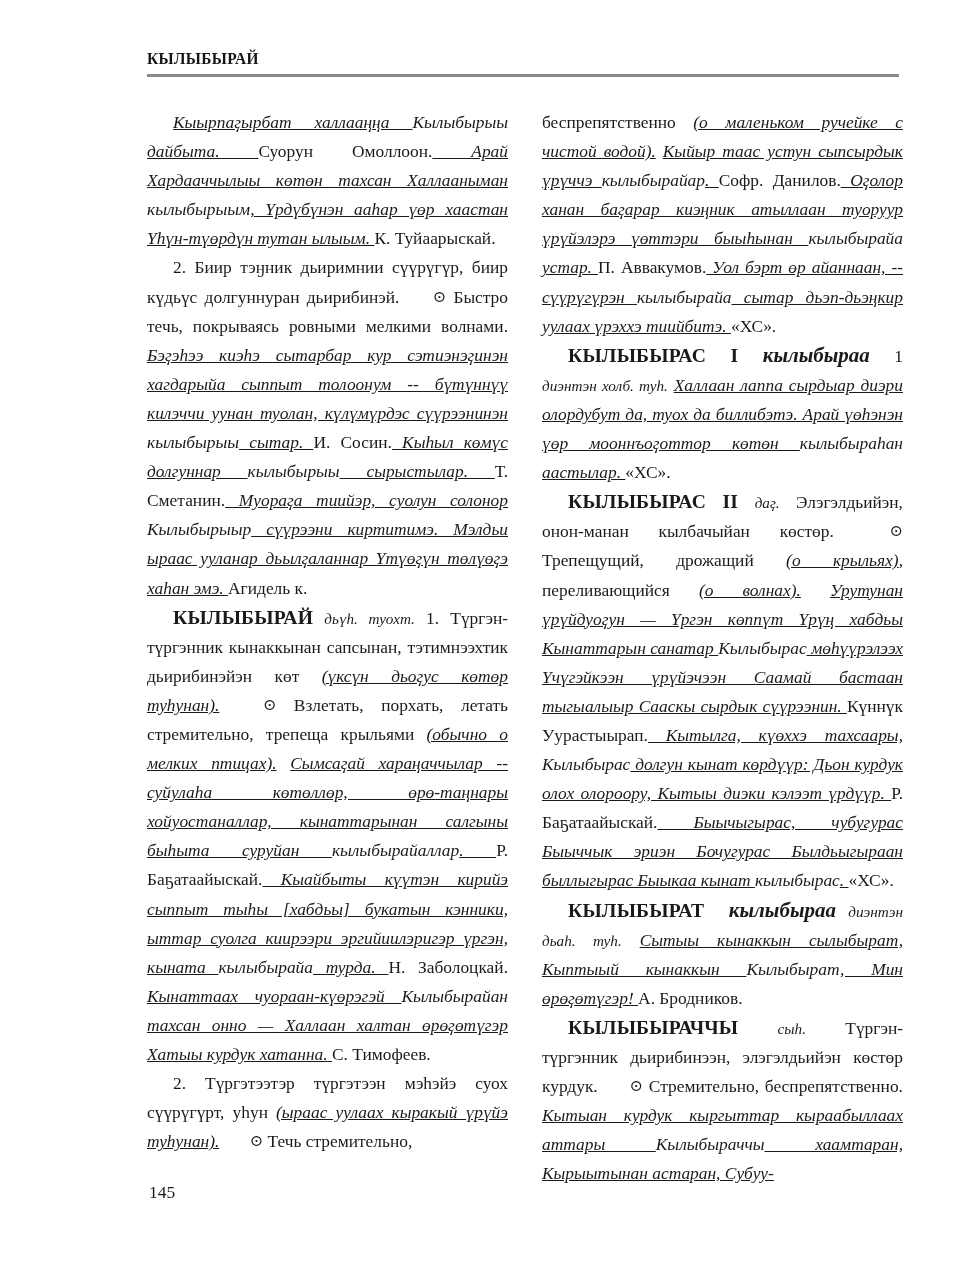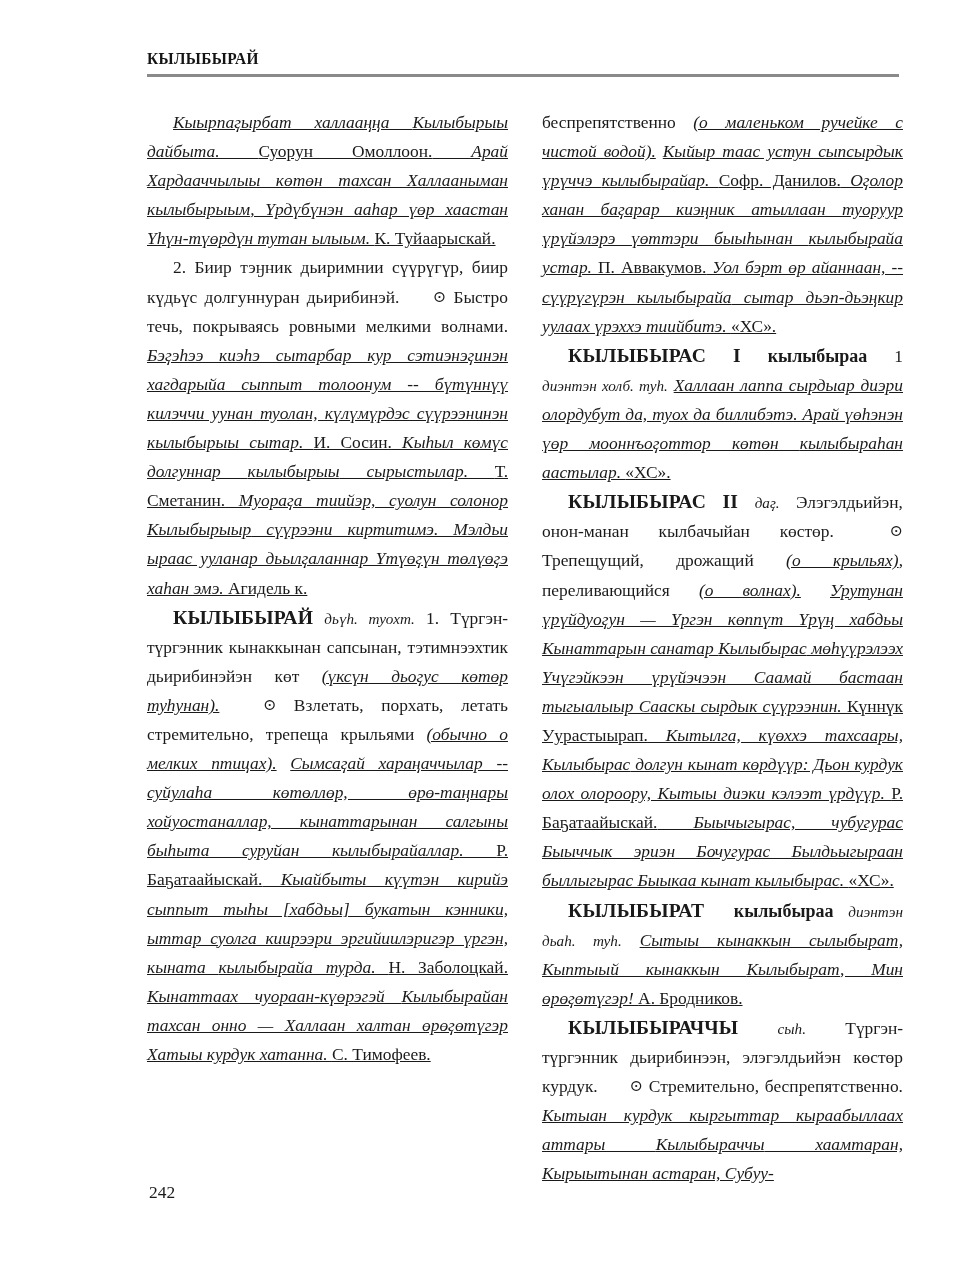"Кылыбырыы" .kw { text-decoration: underline -> none }
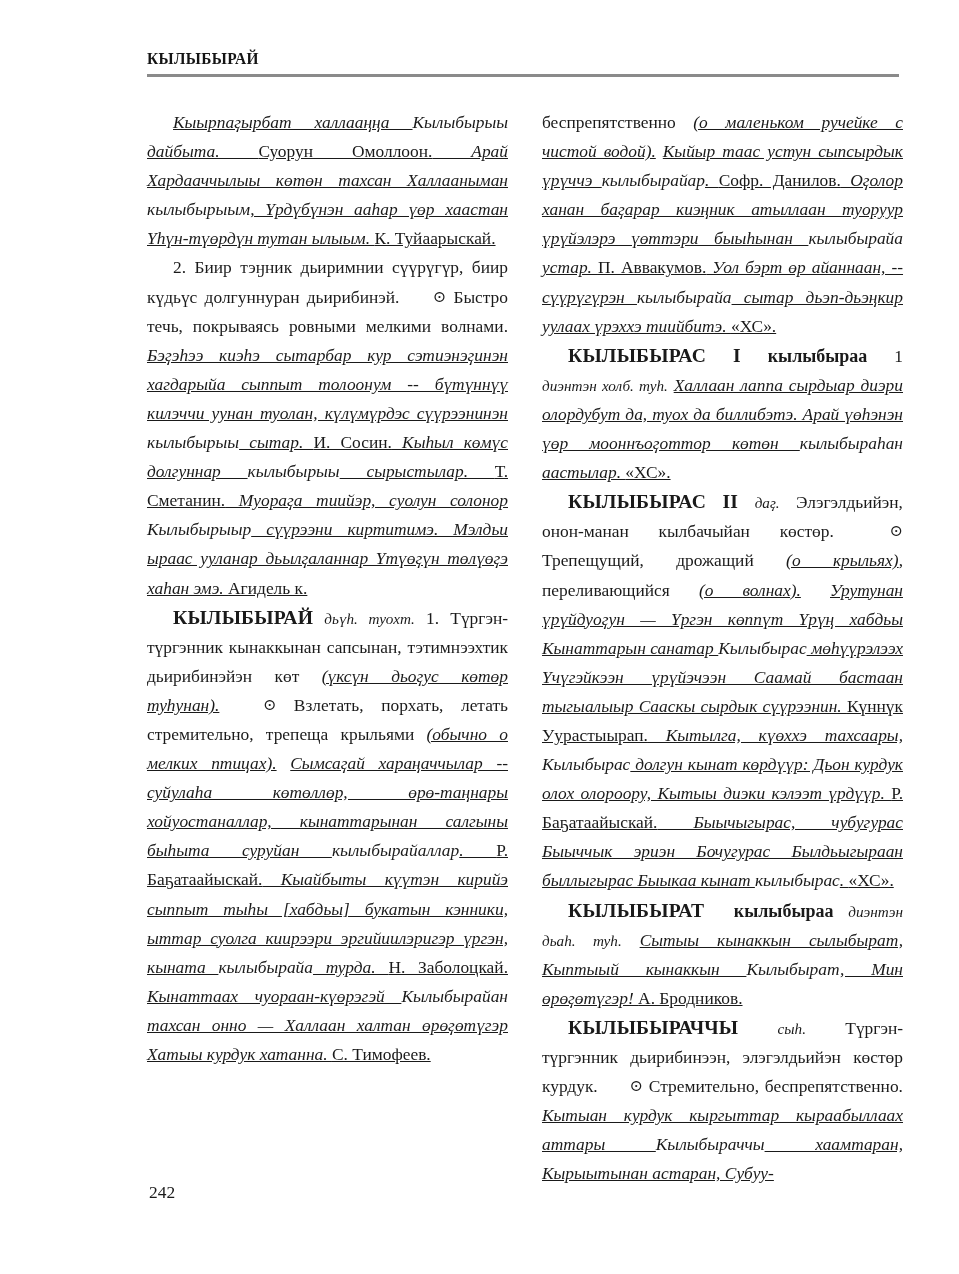"Суорун Омоллоон." .src { text-decoration: underline -> none }
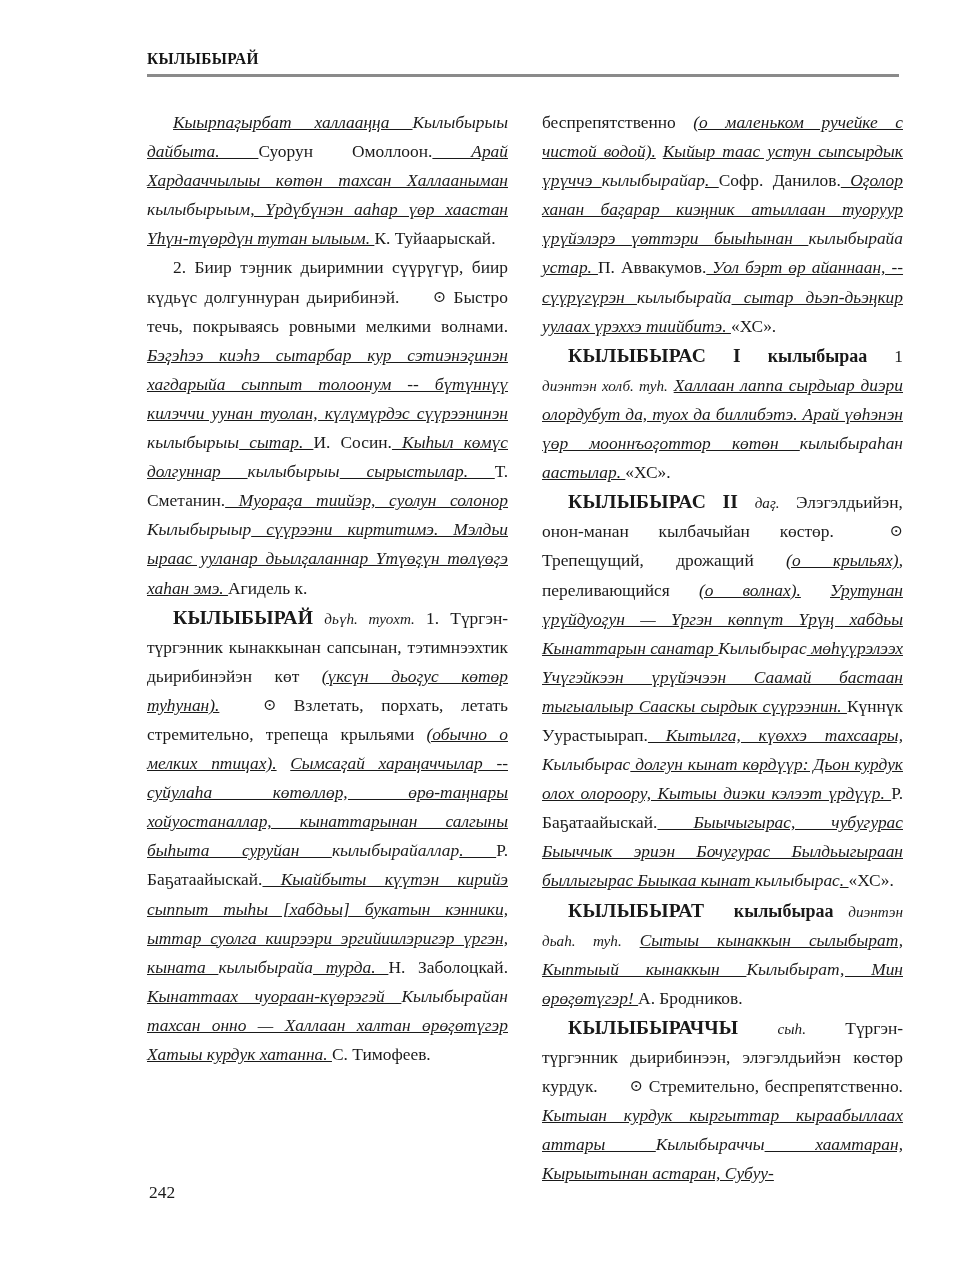"кылыбыраа" .hw-sub { font-size: 18px -> 21px; font-style: none -> italic }
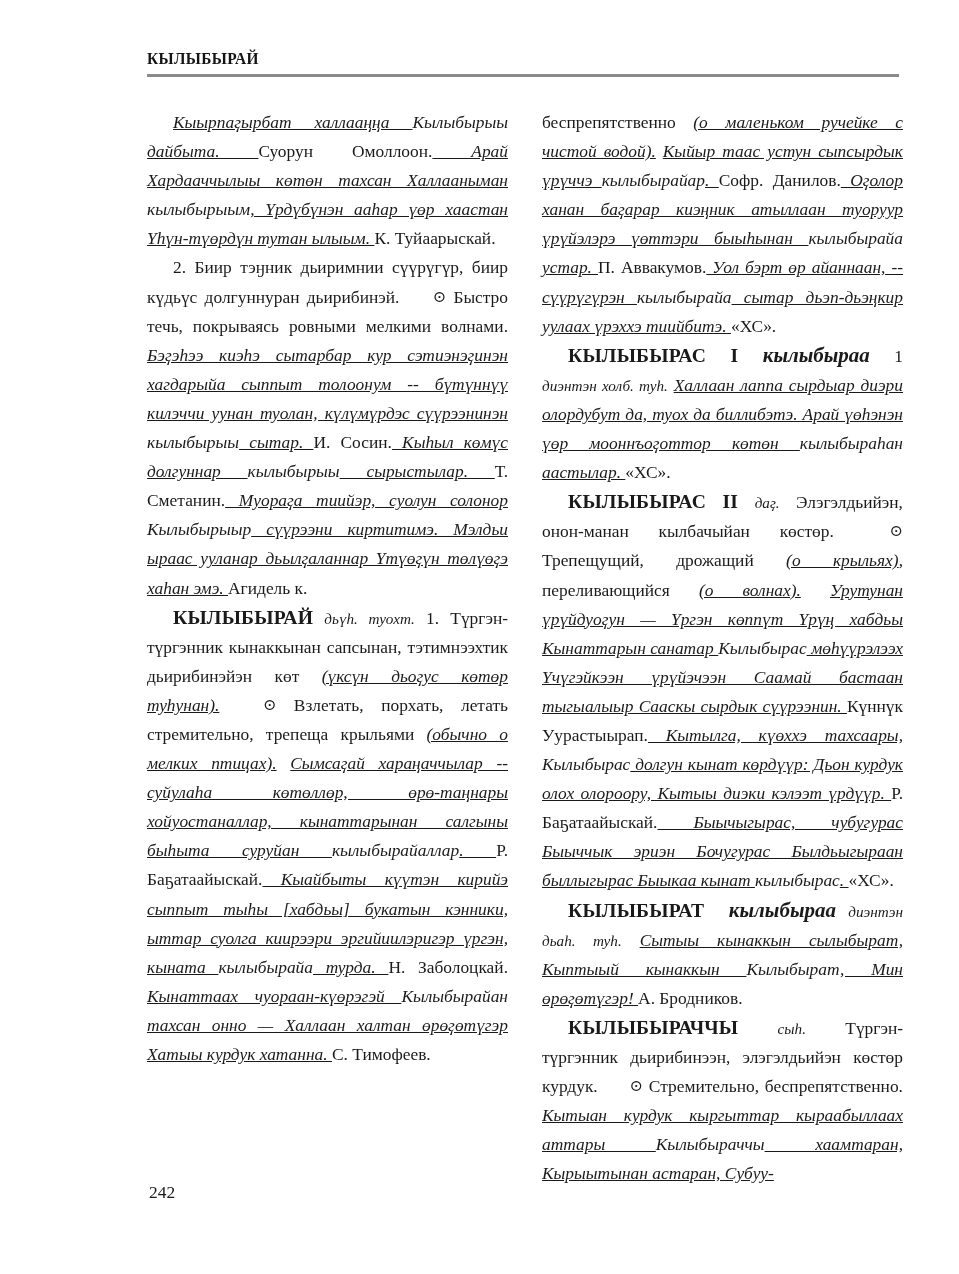"2. Түргэтээтэр түргэтээн мэһэйэ суох" p.blk { html: none -> <p><span>2.</span><span> </span><span>Түргэтээтэр түргэтээн мэһэйэ суох сүүрүгүрт, уһун</span><span> </span><span>(ыраас уулаах кыракый үрүйэ туһунан).</span><span> </span><span>⊙</span><span> </span><span>Течь стремительно,</span></p> }
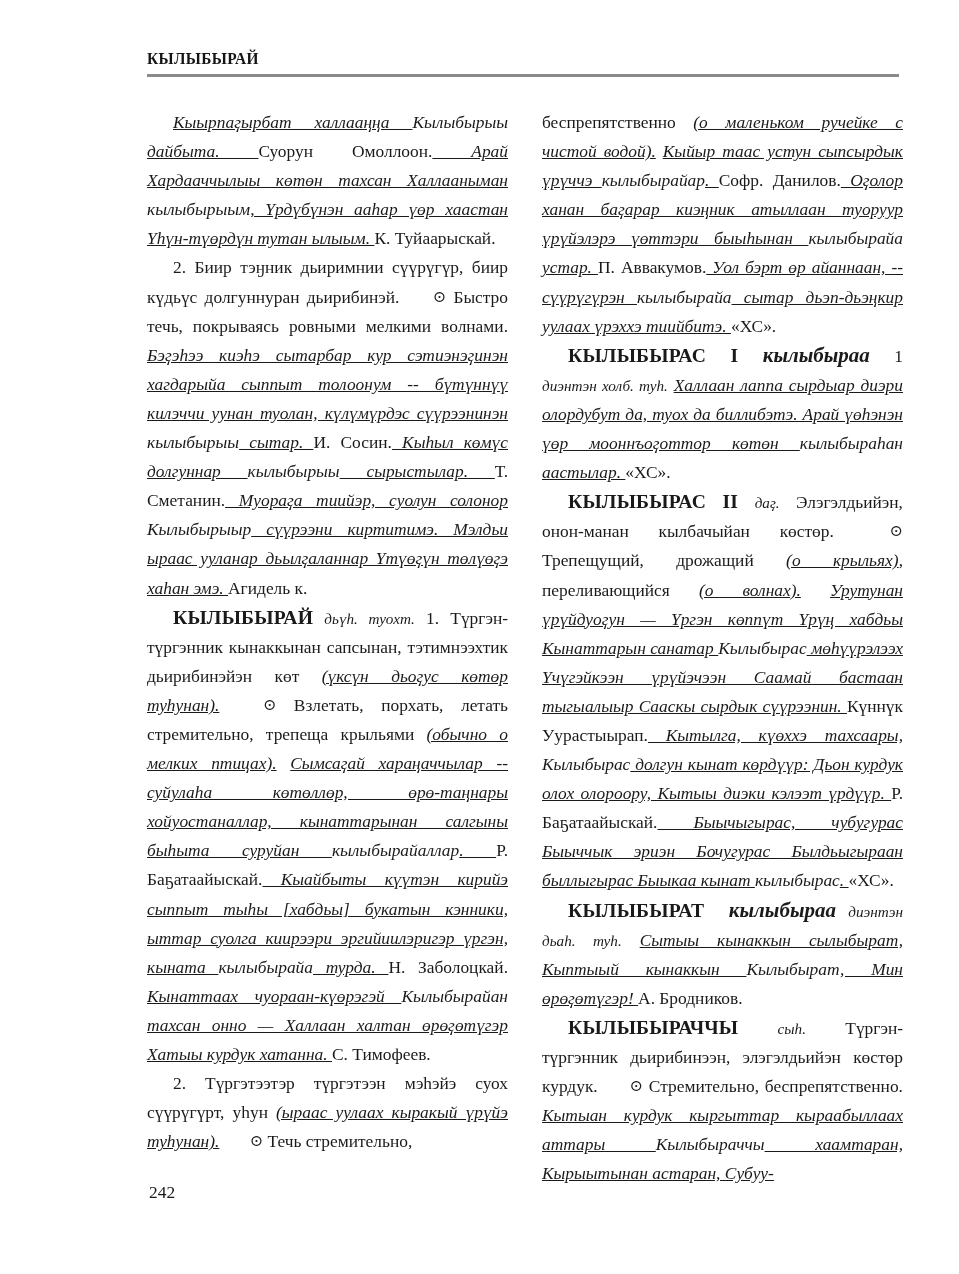"242" div.folio { text: 242 -> 145 }
